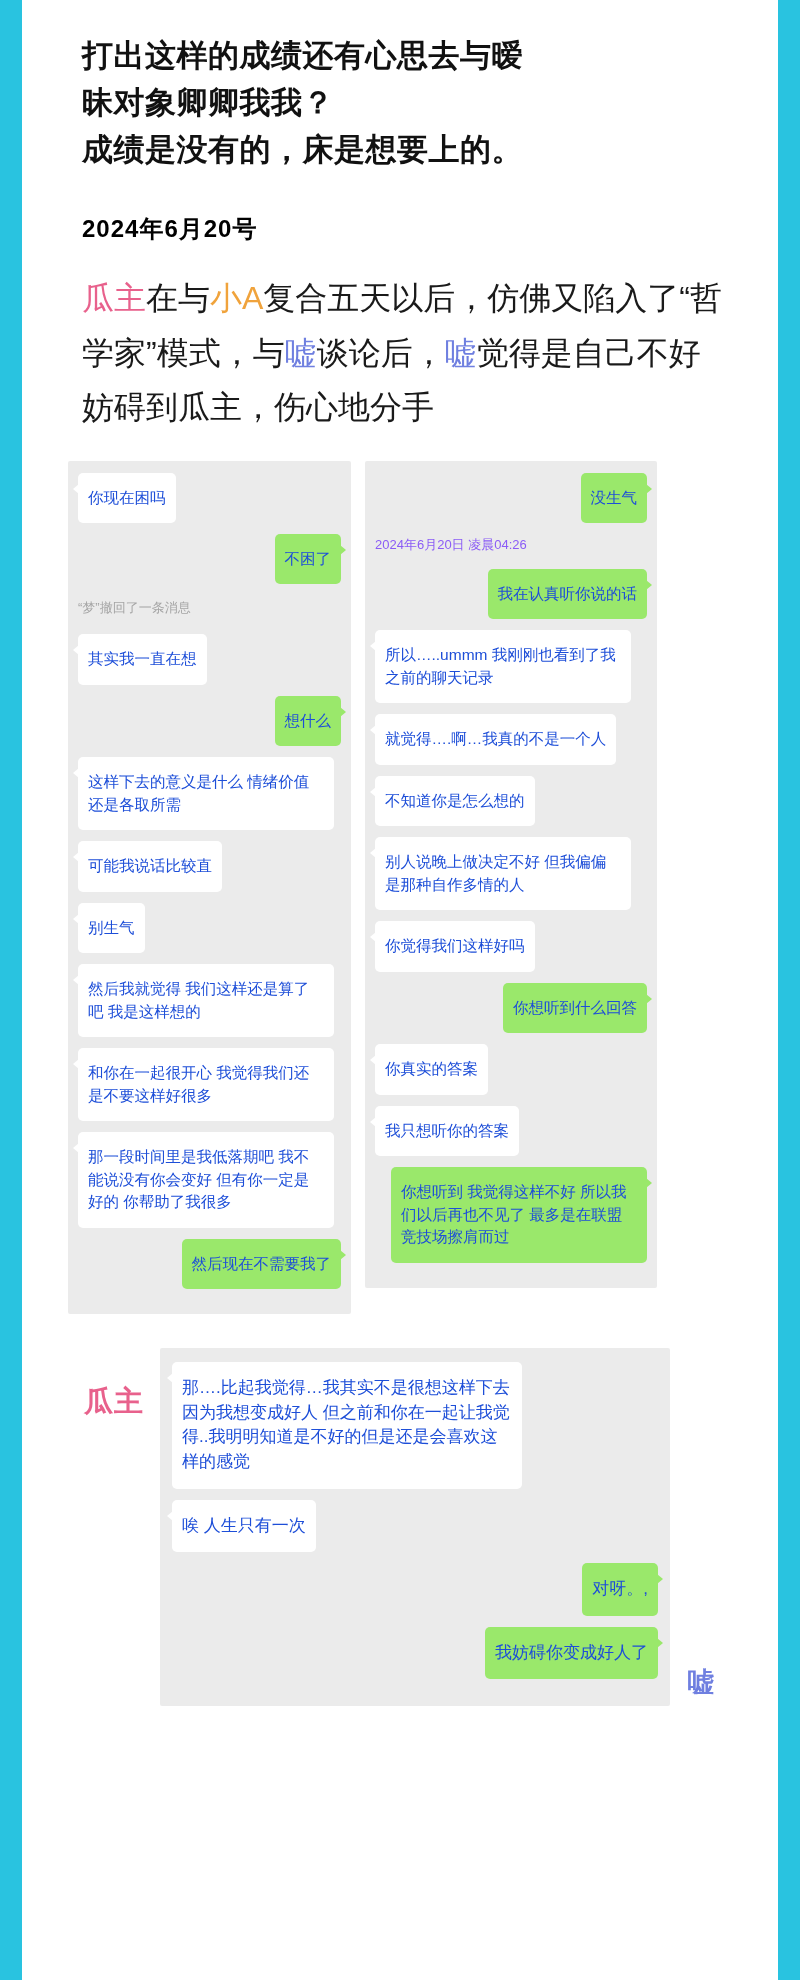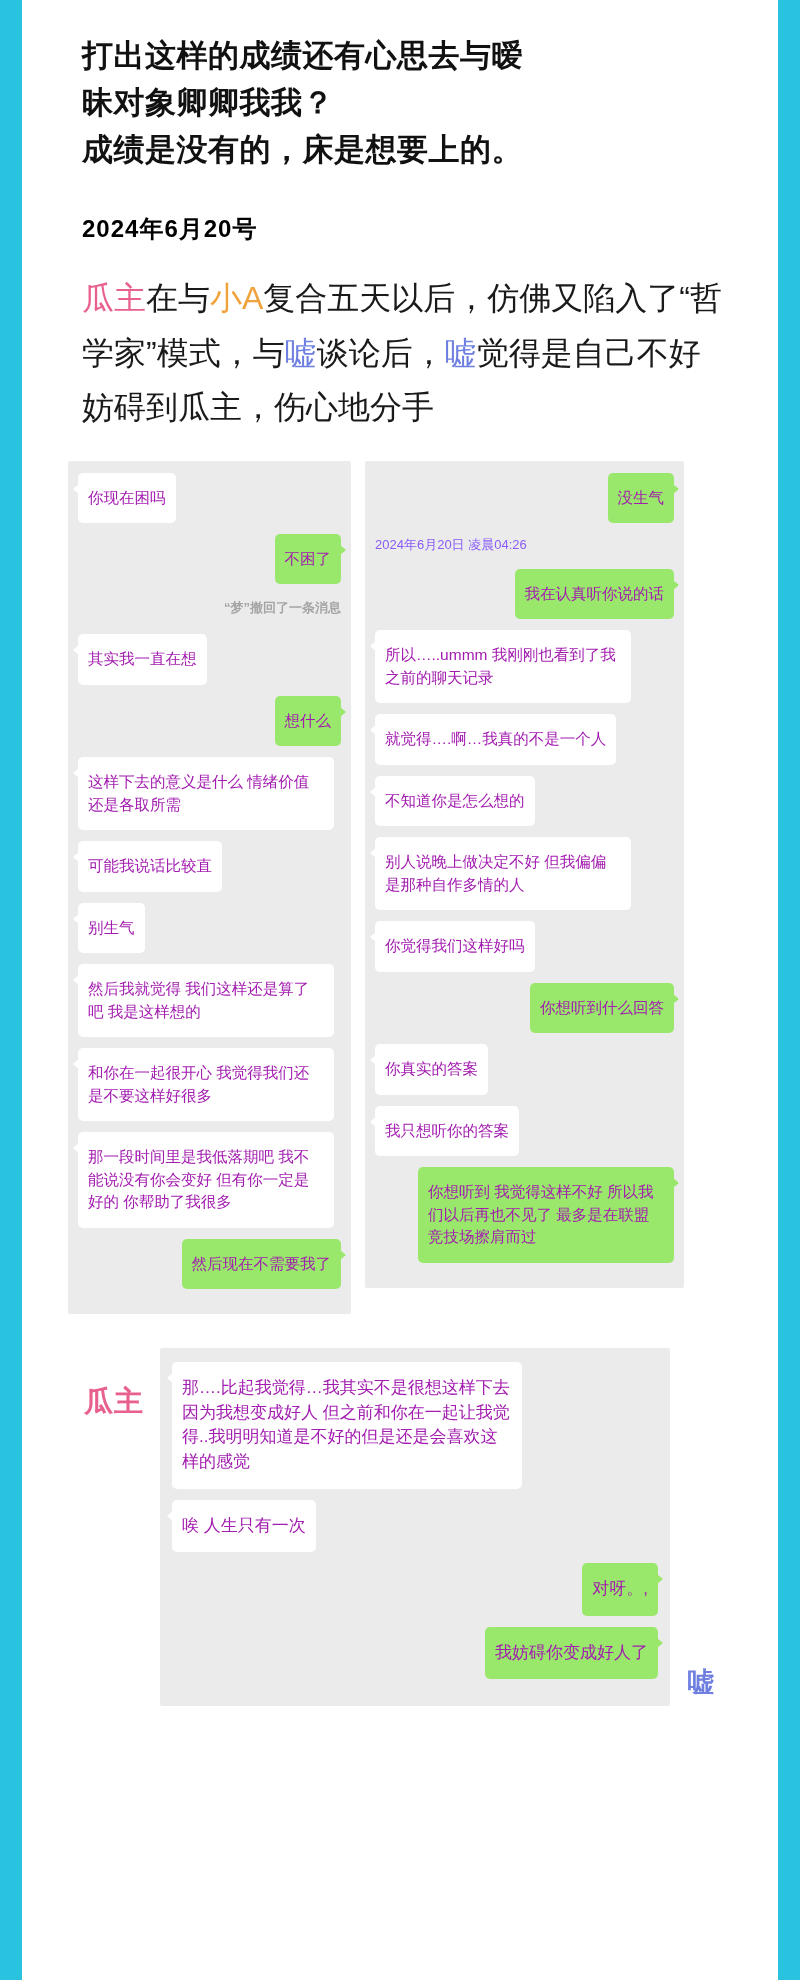"你现在困吗" .bubble { color: #a21caf -> #1d4ed8 }
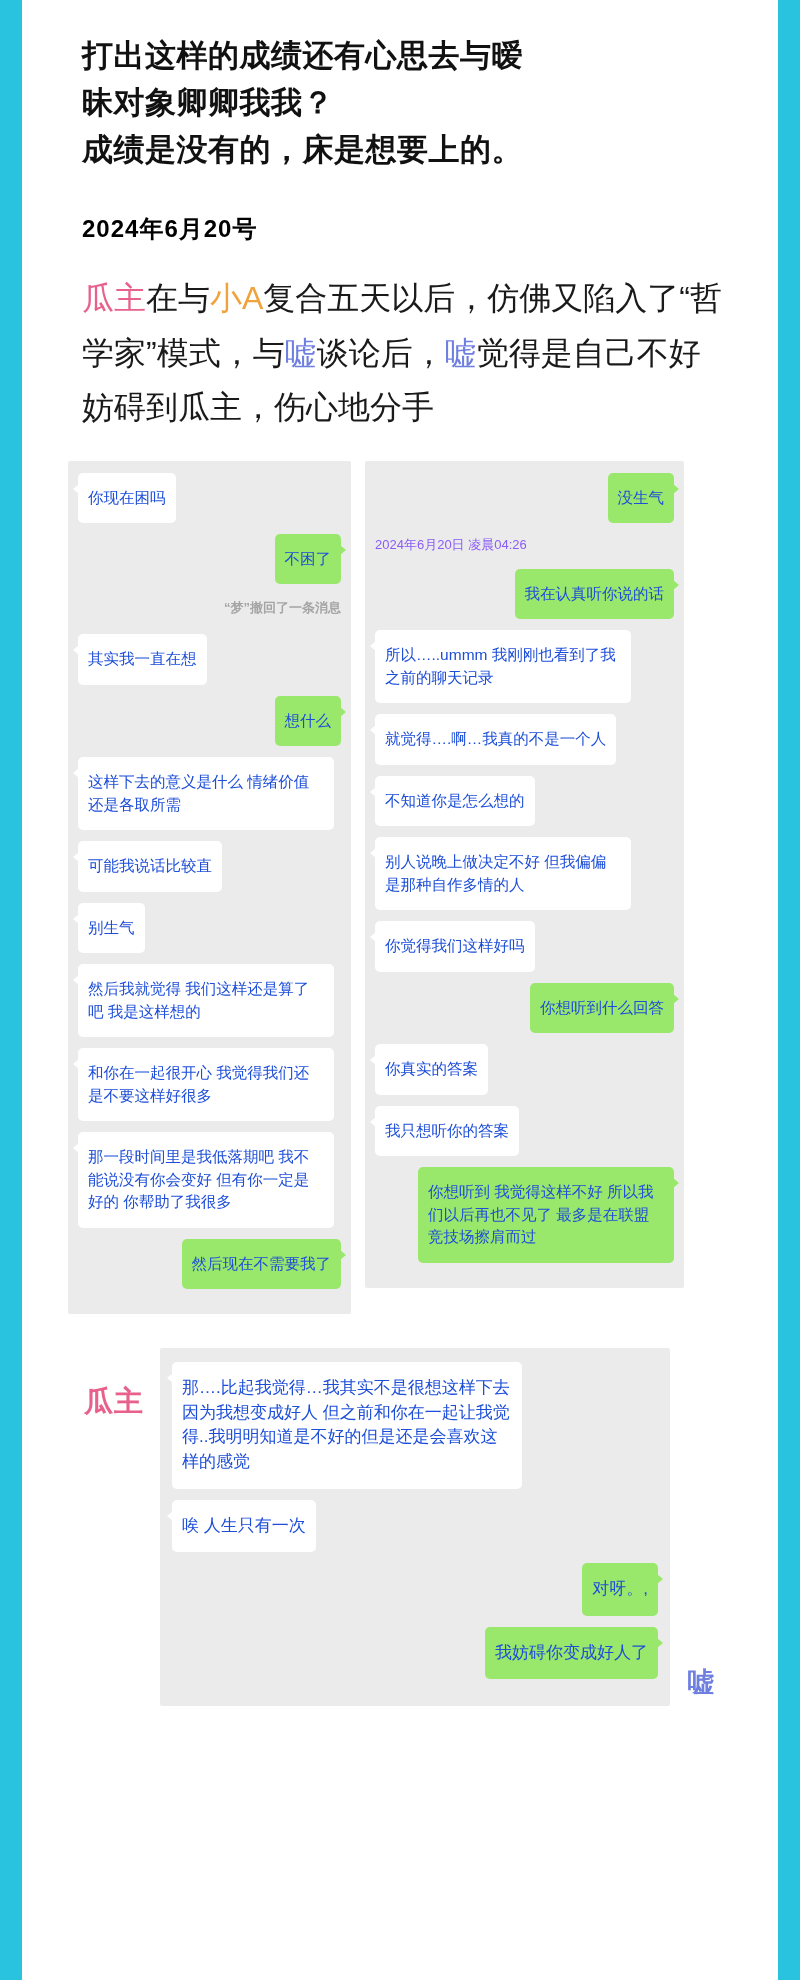"没生气" .col-right { width: 319px -> 292px }
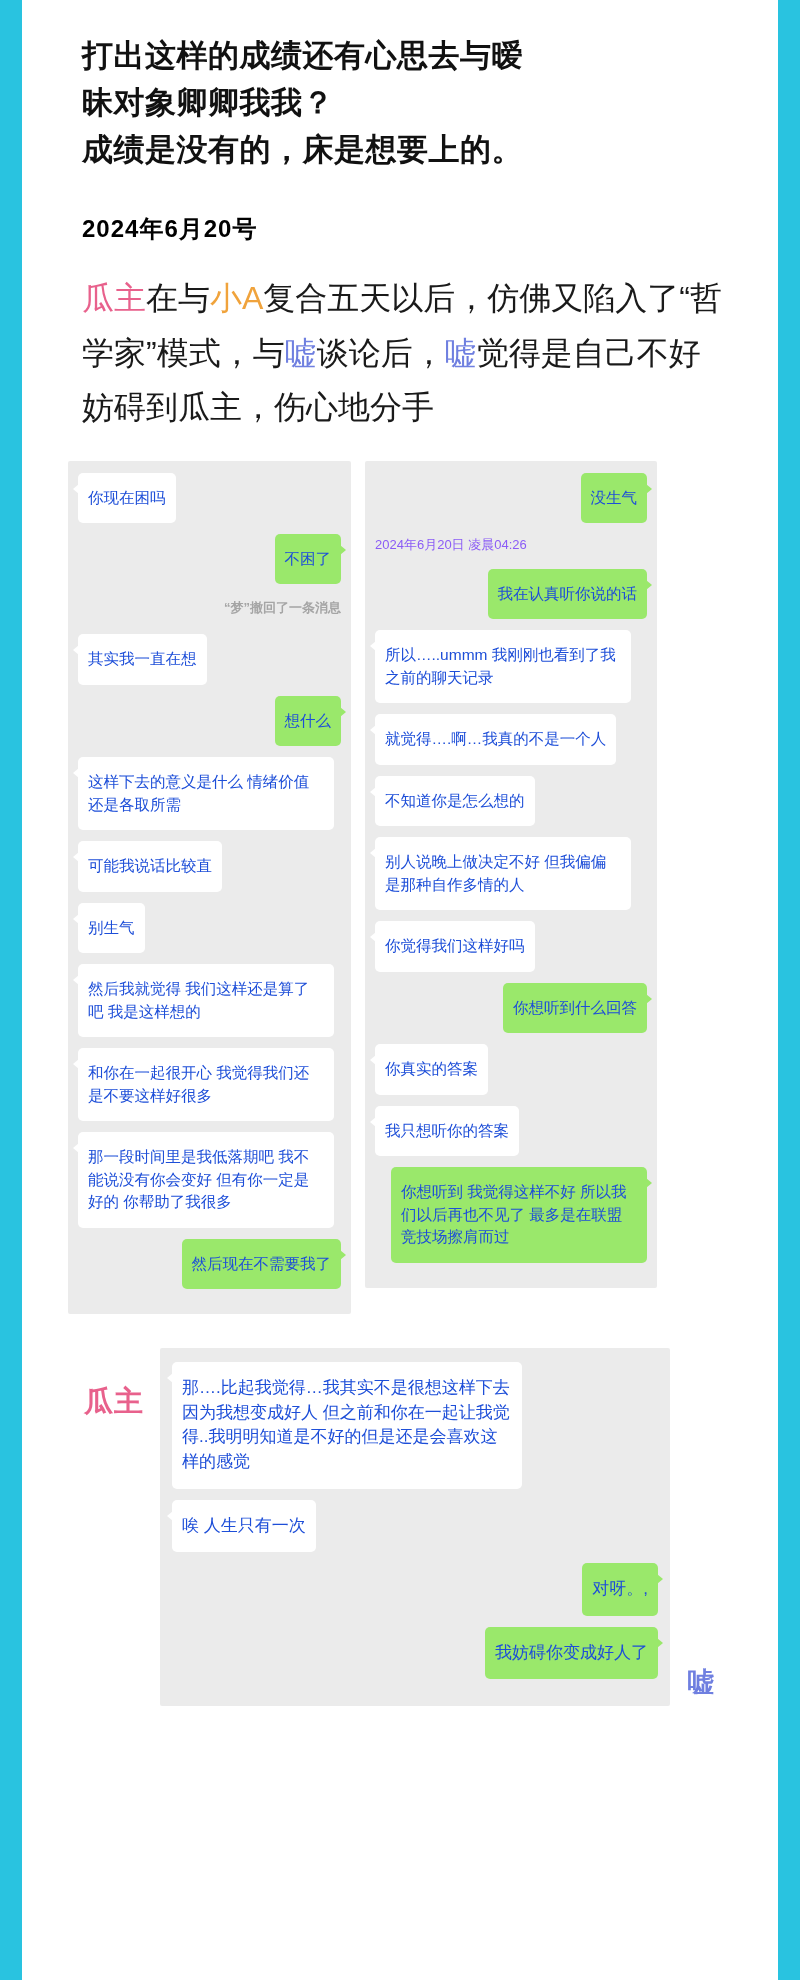"“梦”撤回了一条消息" .sys-note { font-weight: bold -> none; text-align: right -> left }
